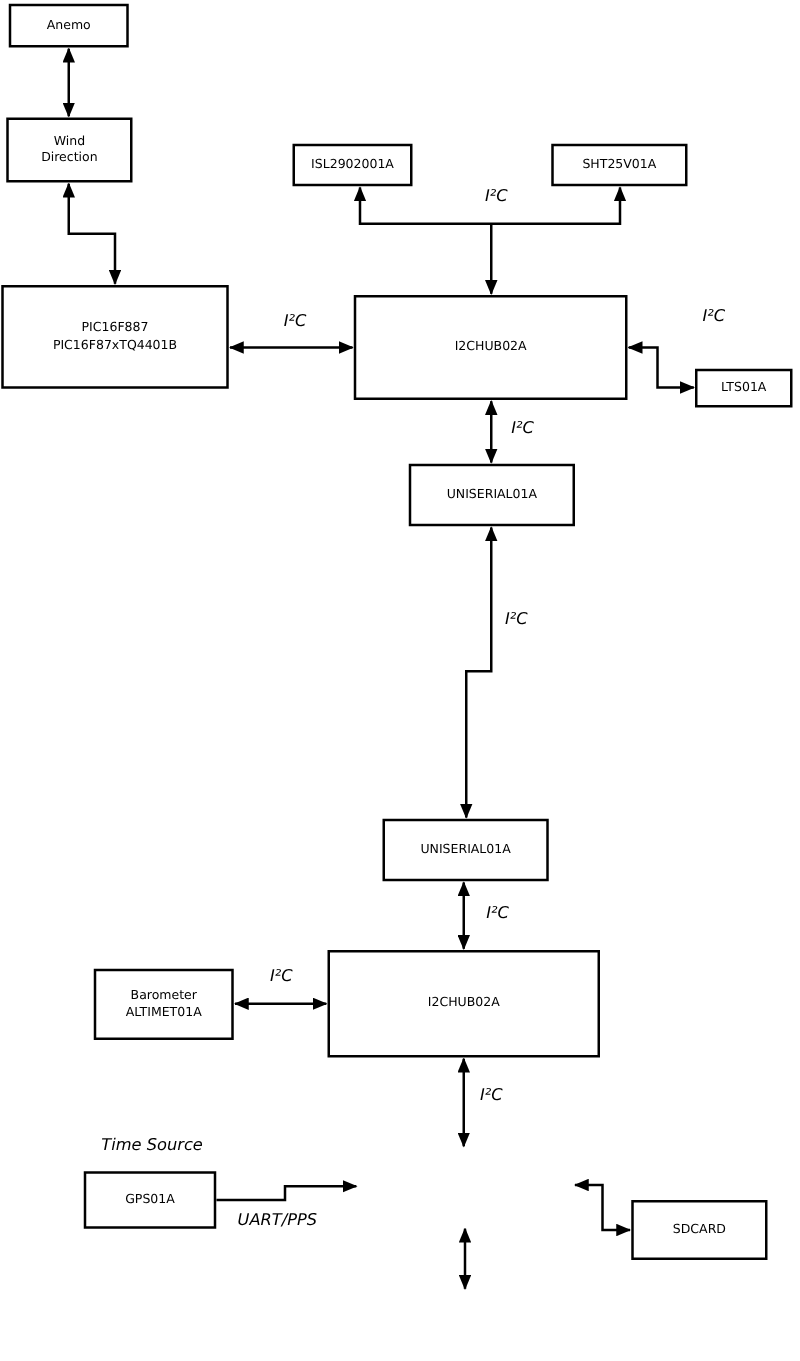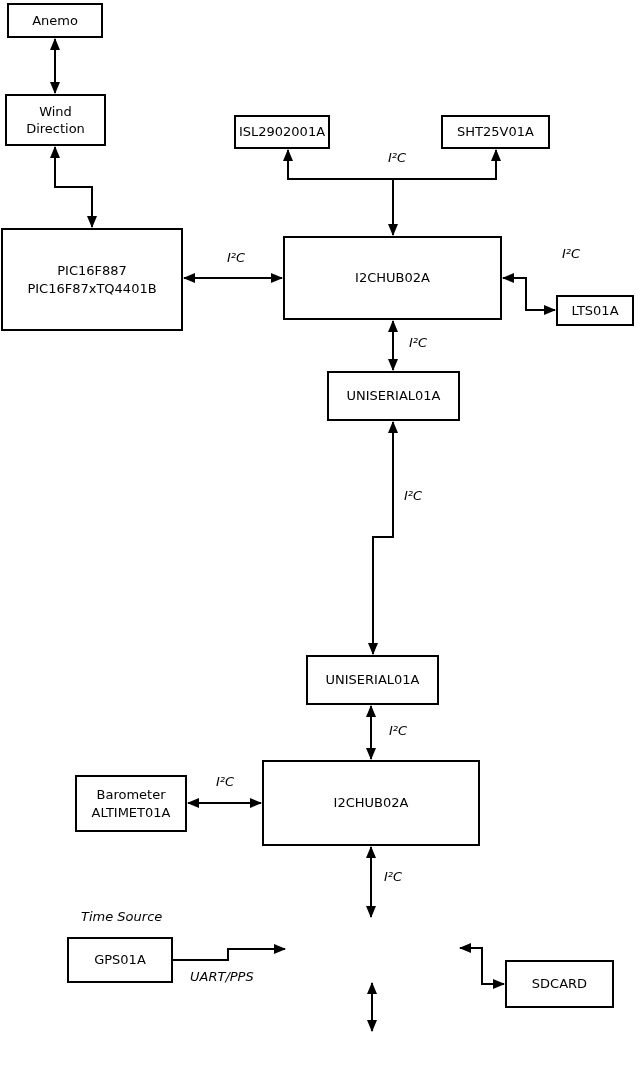"Anemo" .box { font-size: 13px -> 10px }
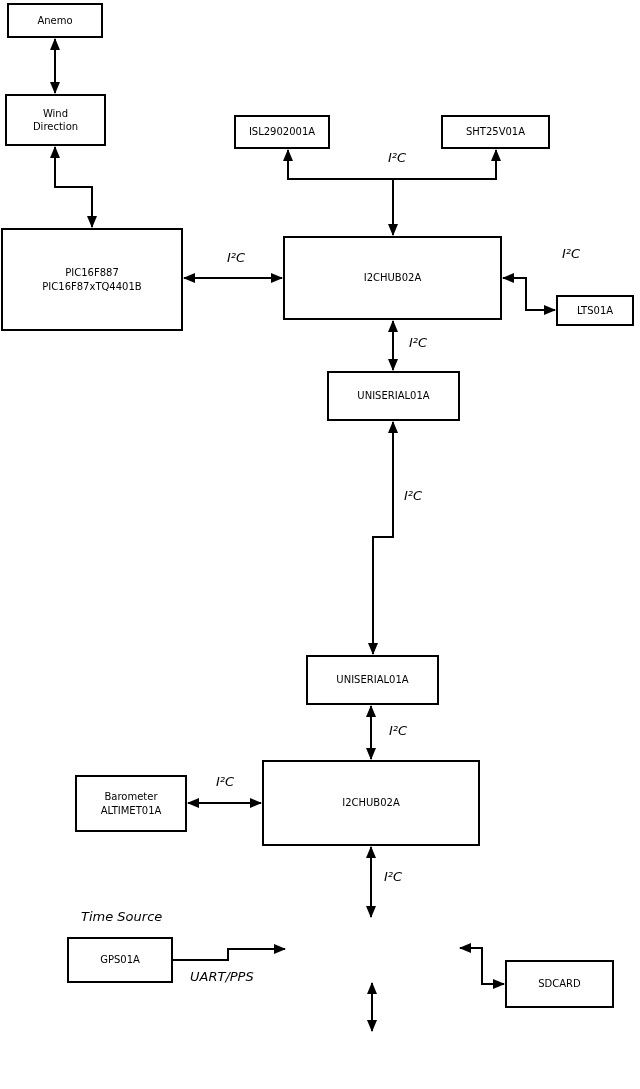"PIC16F887" div.box { height: 103px -> 83px }
